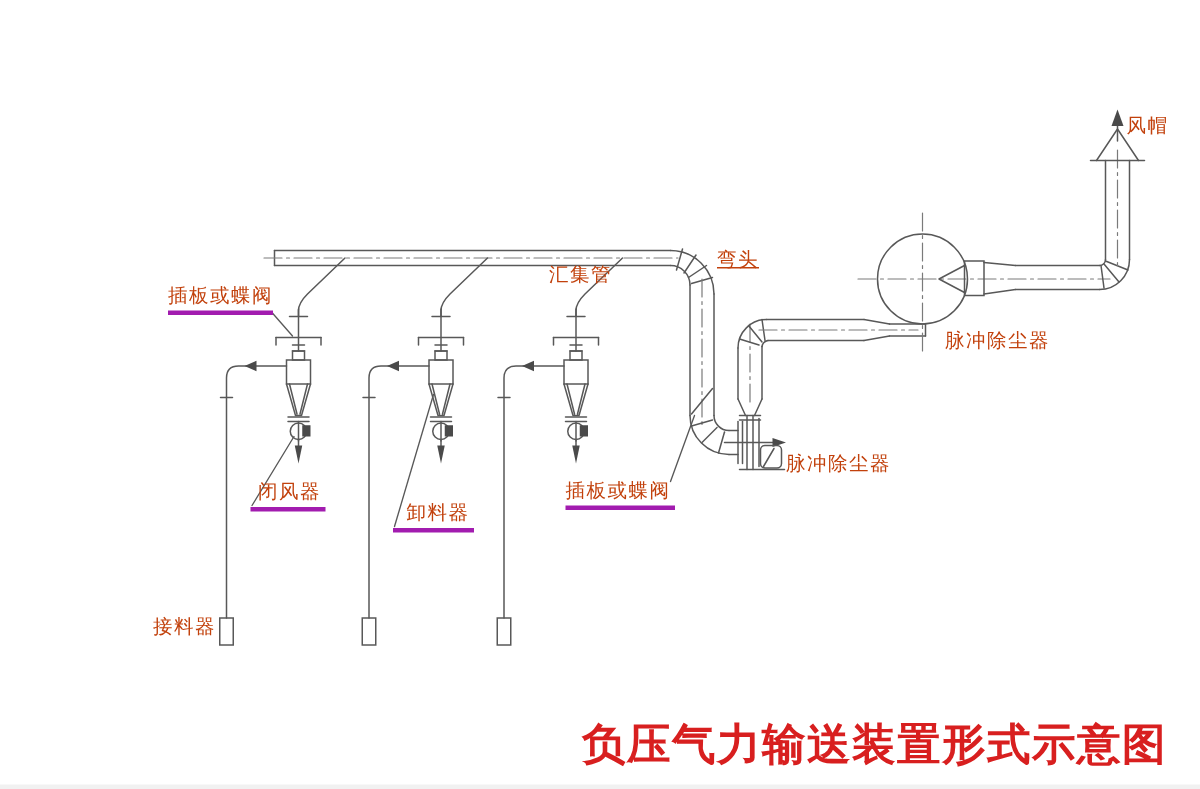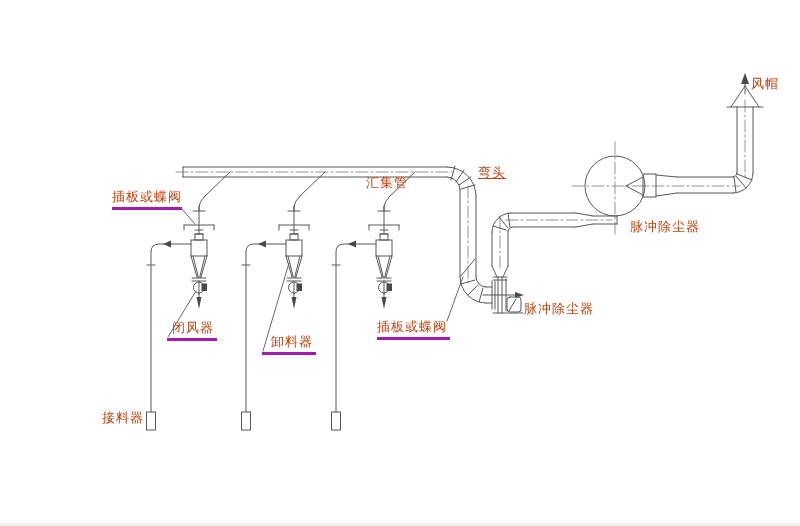"负压气力输送装置形式示意图" div { html: none -> <div>负压气力输送装置形式示意图</div> }
